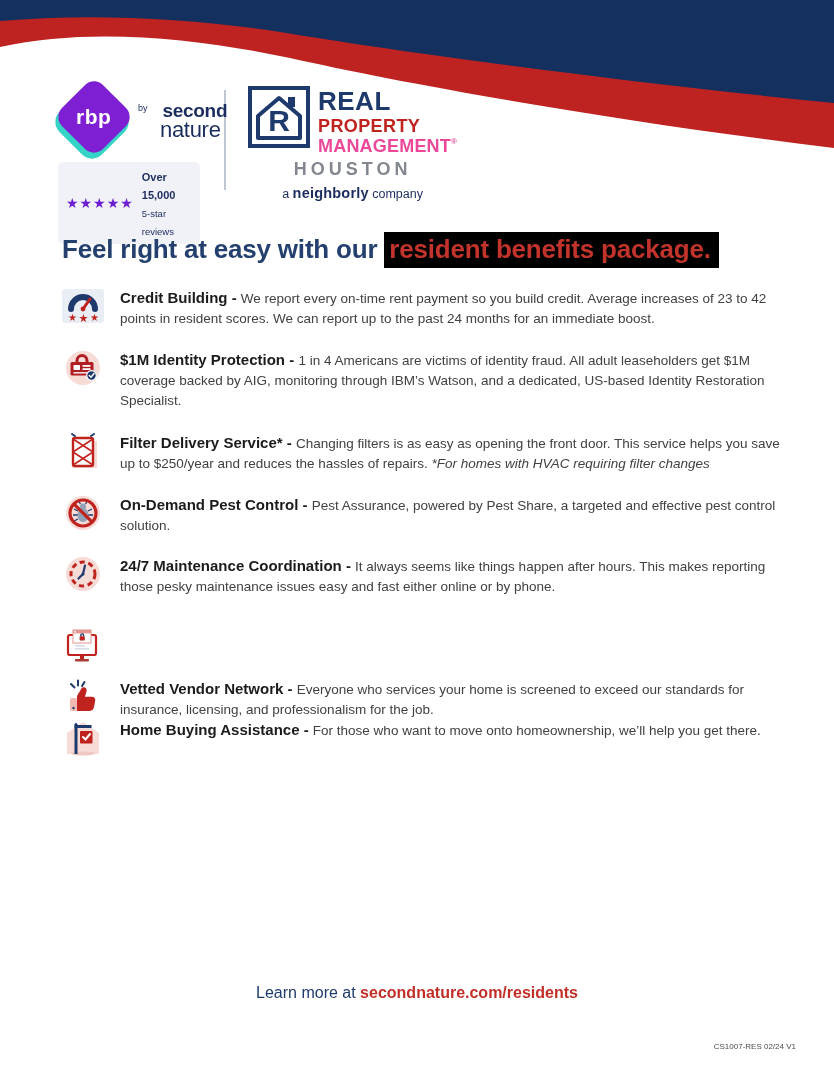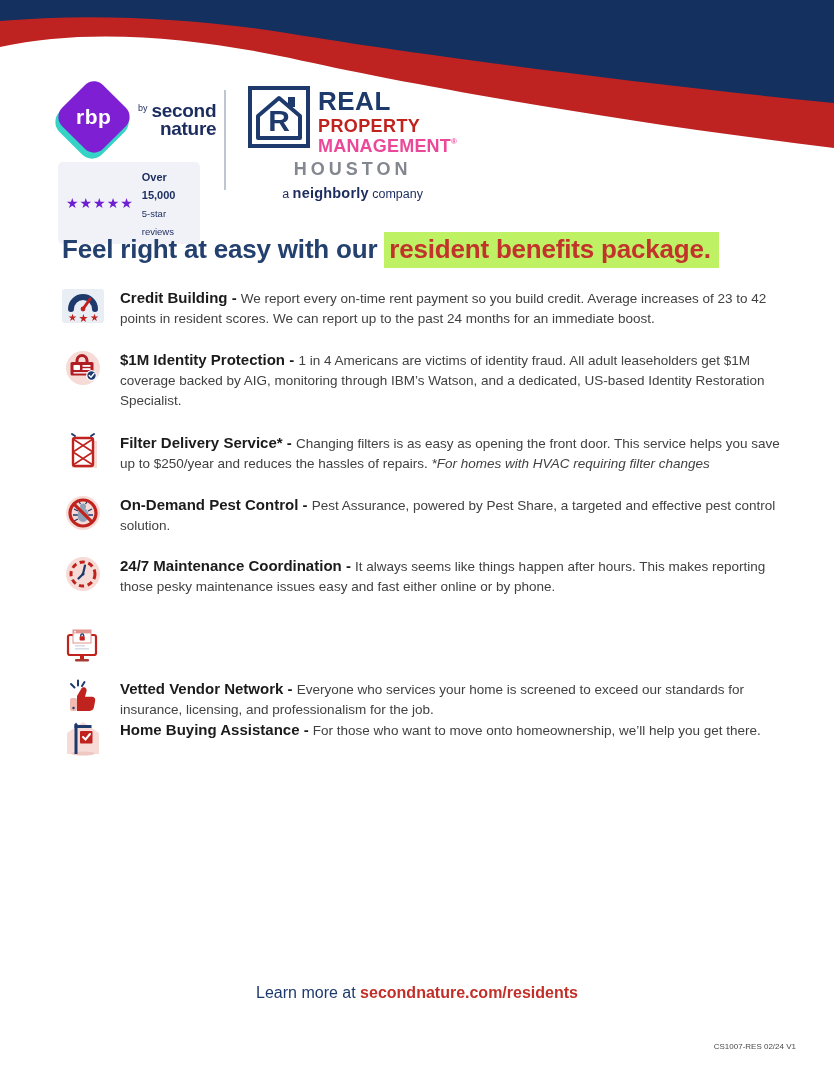"by" .sn-by { margin-right: 4px -> 15px }
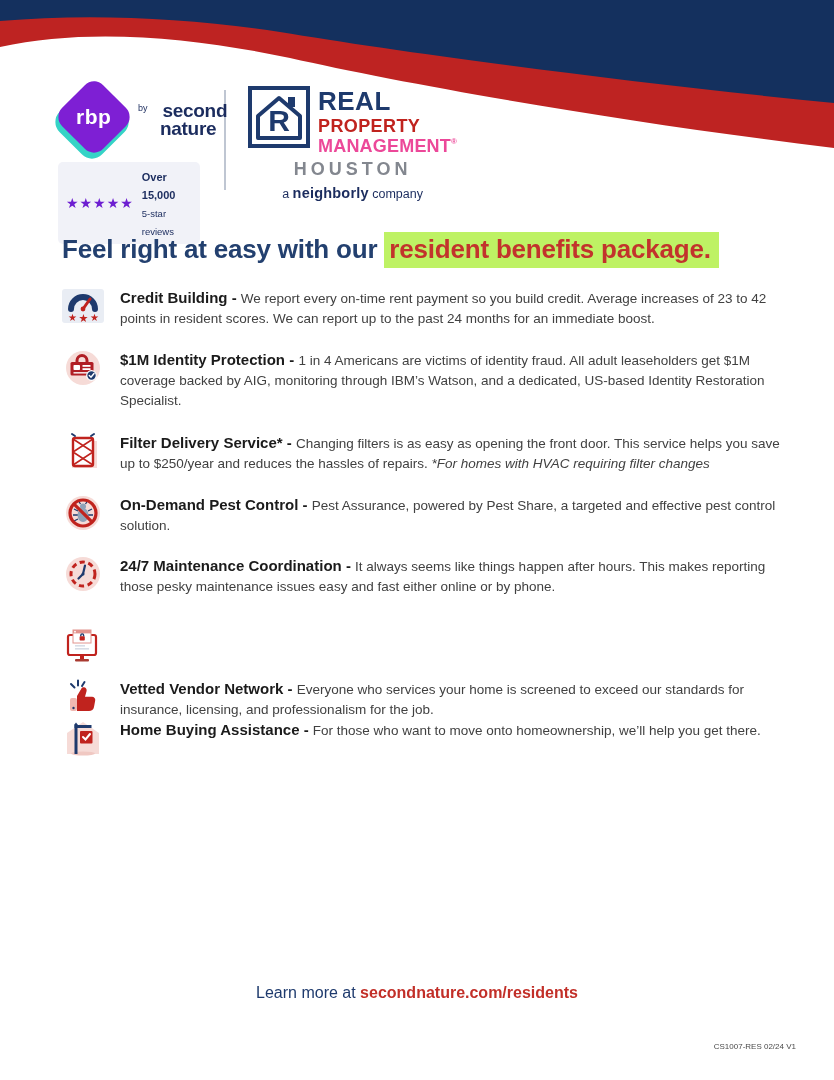"nature" .sn2 { font-size: 19px -> 22px; font-weight: 700 -> 400 }
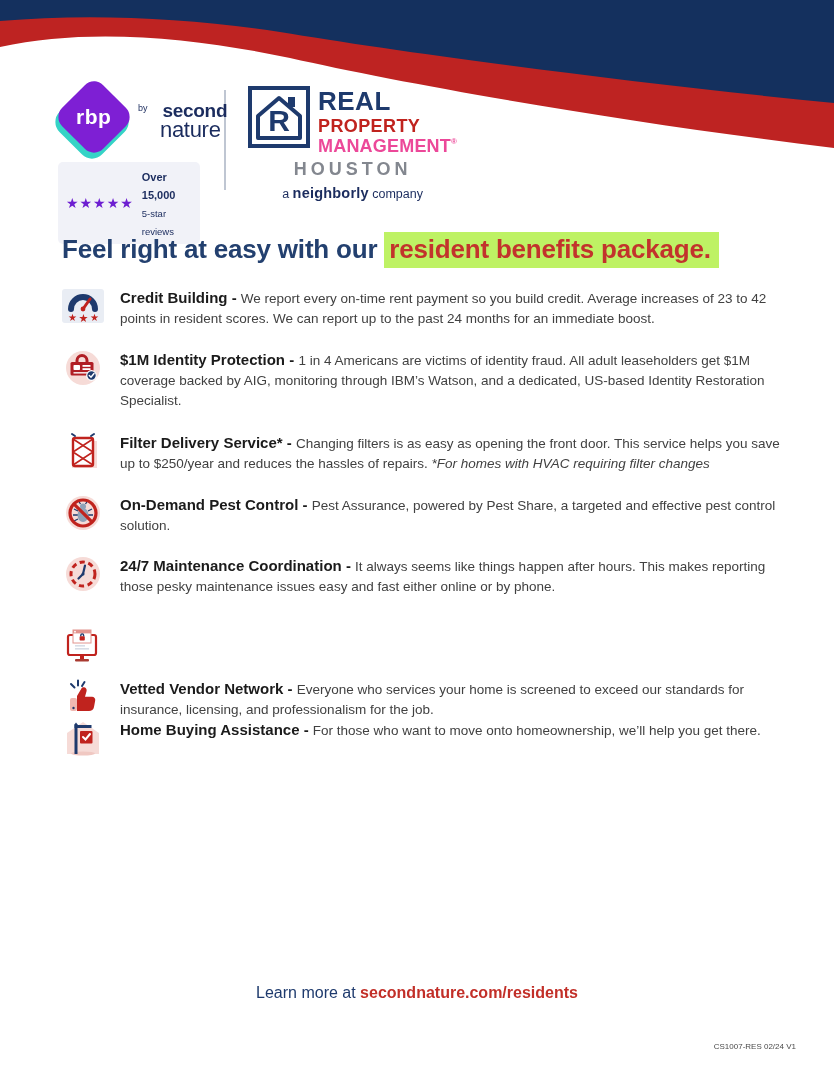"resident benefits package." .headline .h-red { background: #bef264 -> #000000 }
